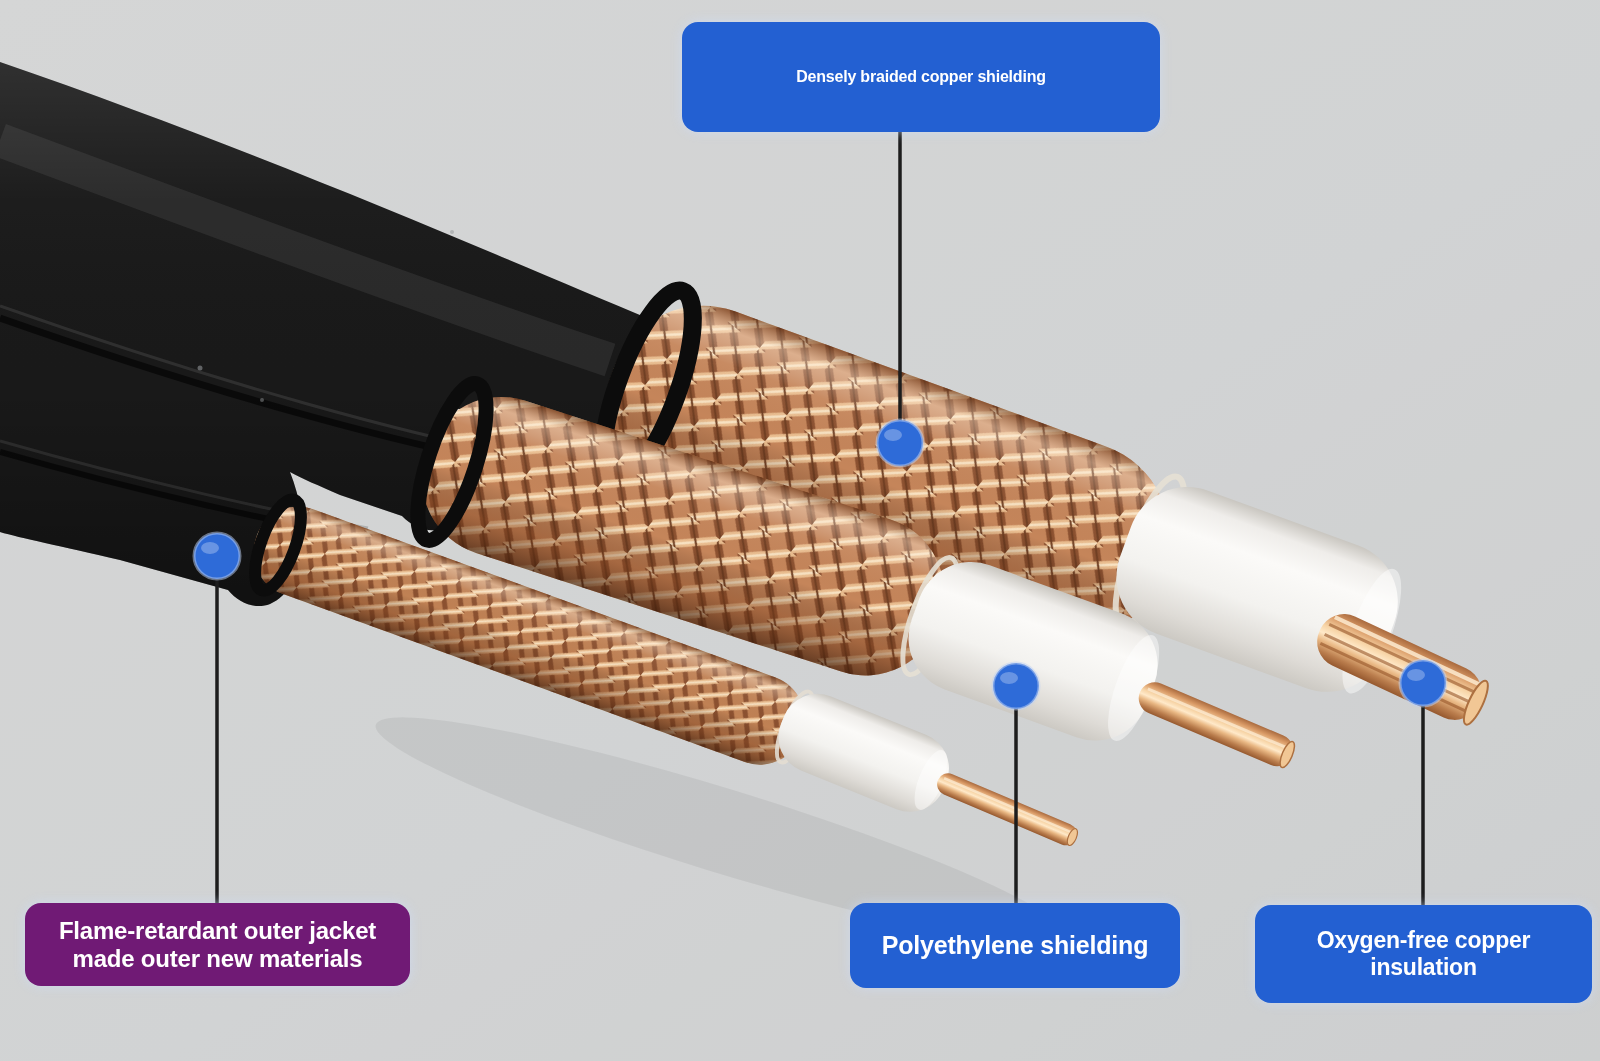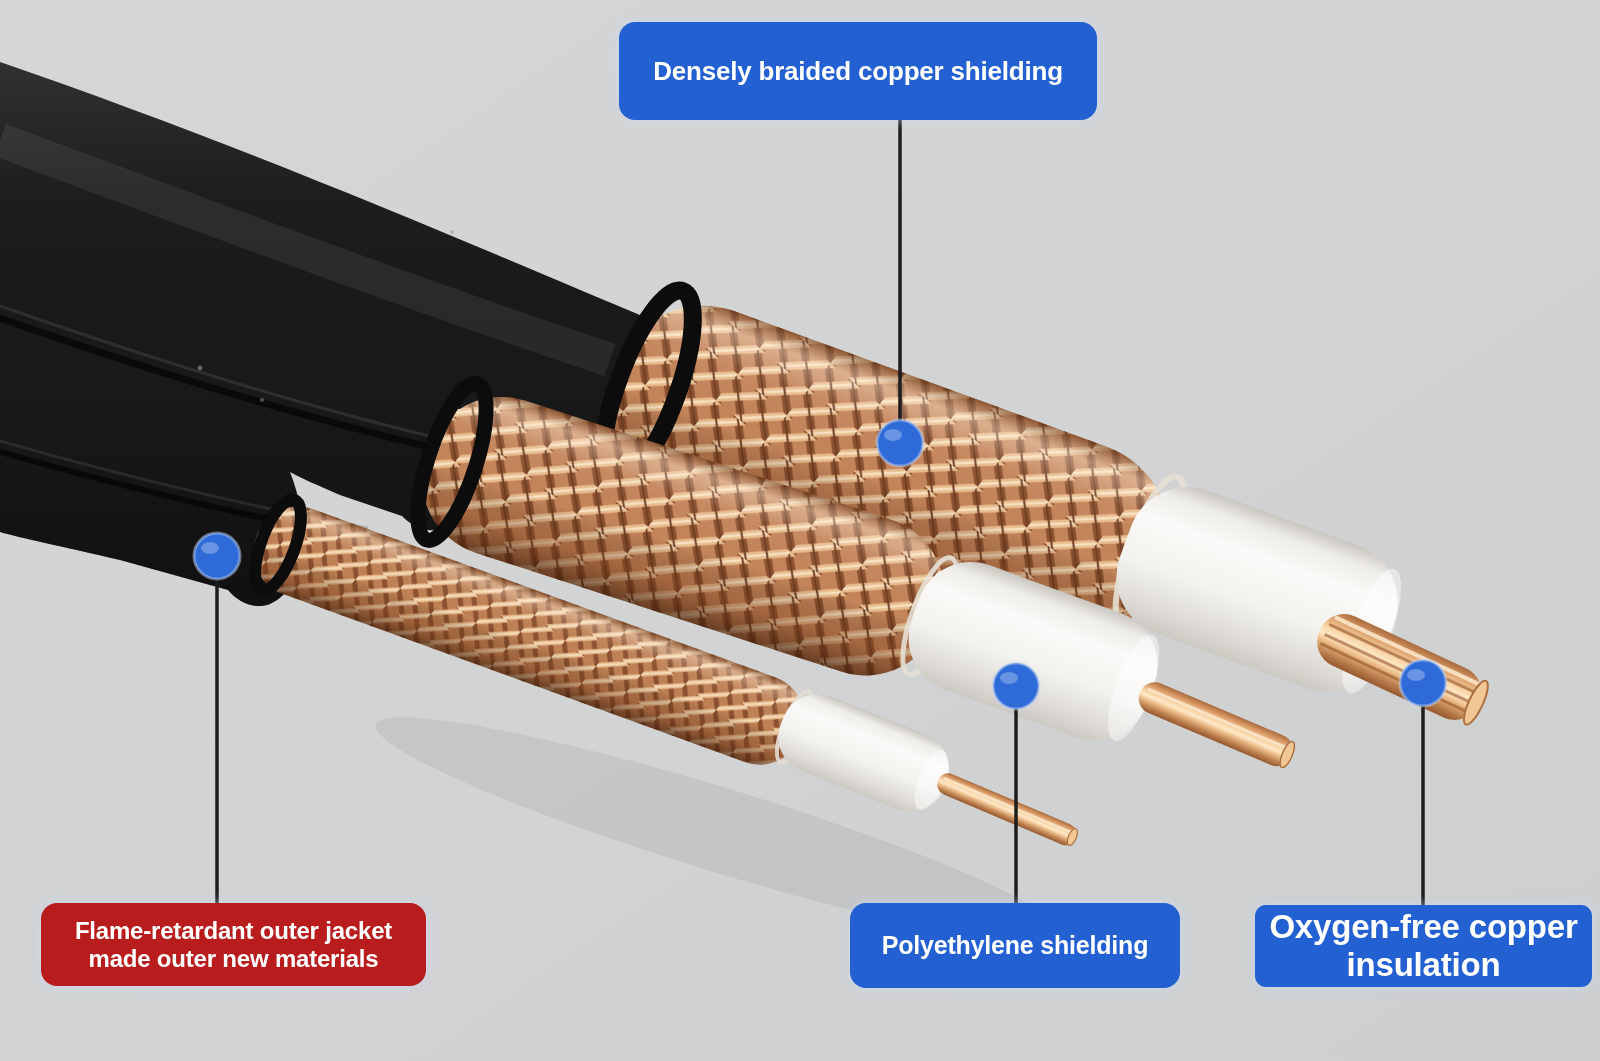"Densely braided copper shielding" .co-top { font-size: 26px -> 16px; height: 98px -> 110px; left: 619px -> 682px }
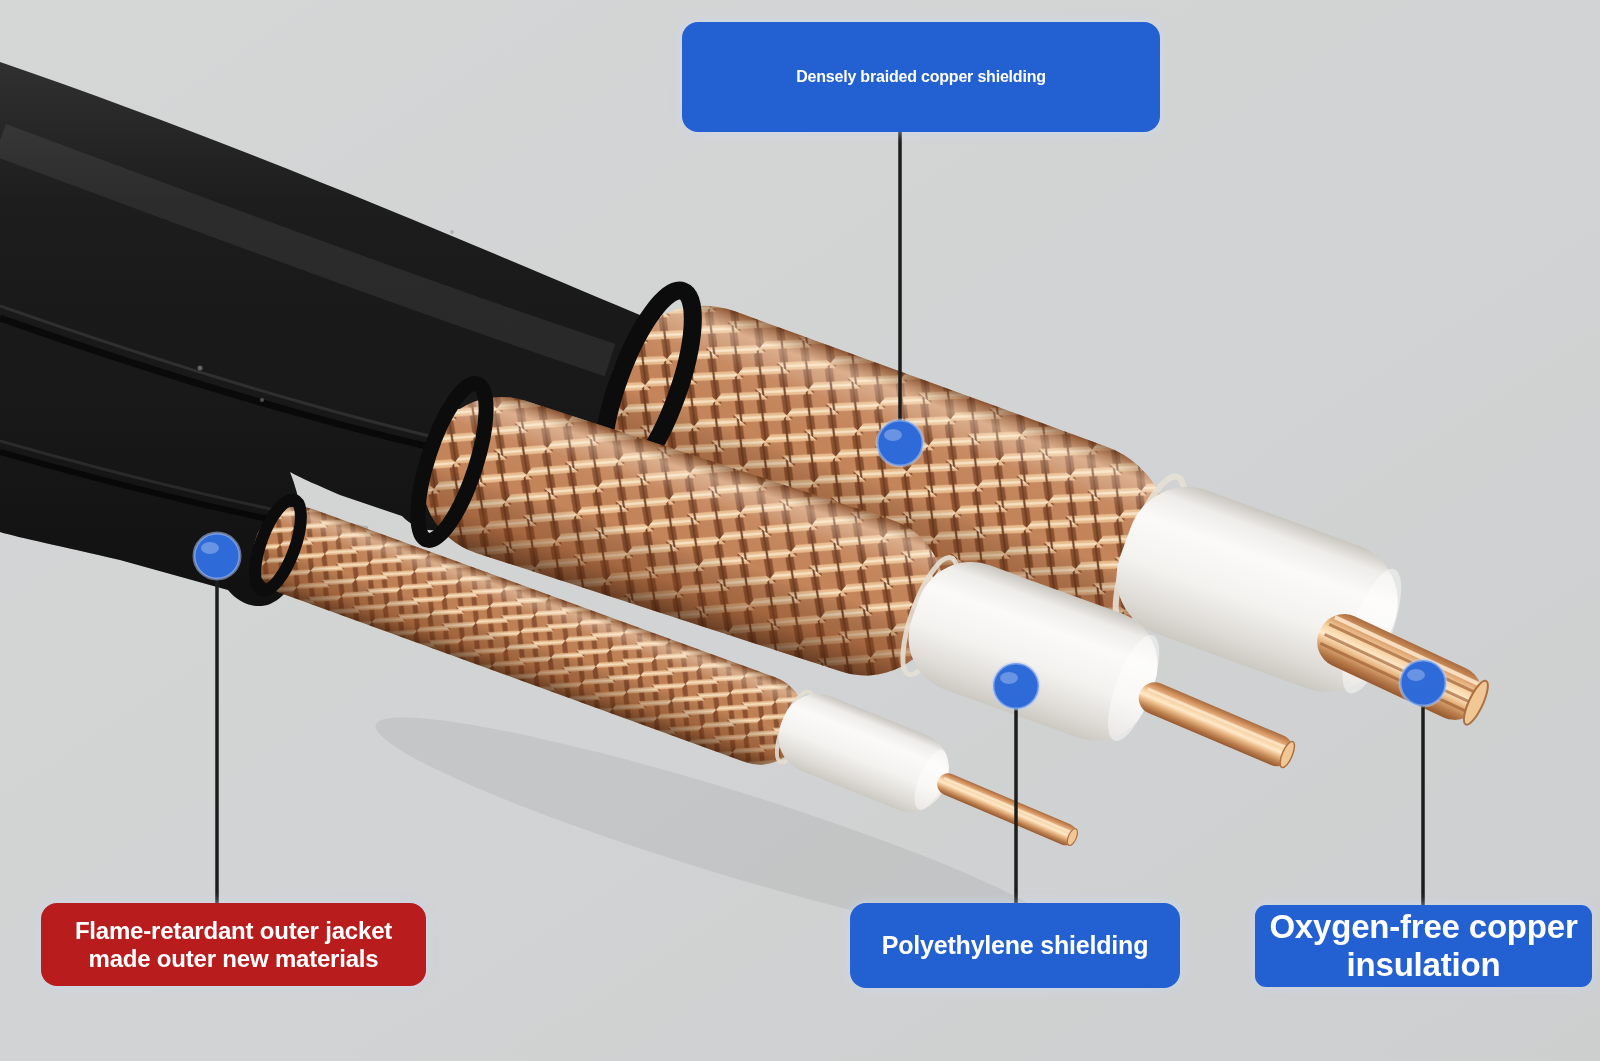"Flame-retardant outer jacket" div.callout { background-color: #b91c1c -> #701a75; margin-left: 16px -> none }
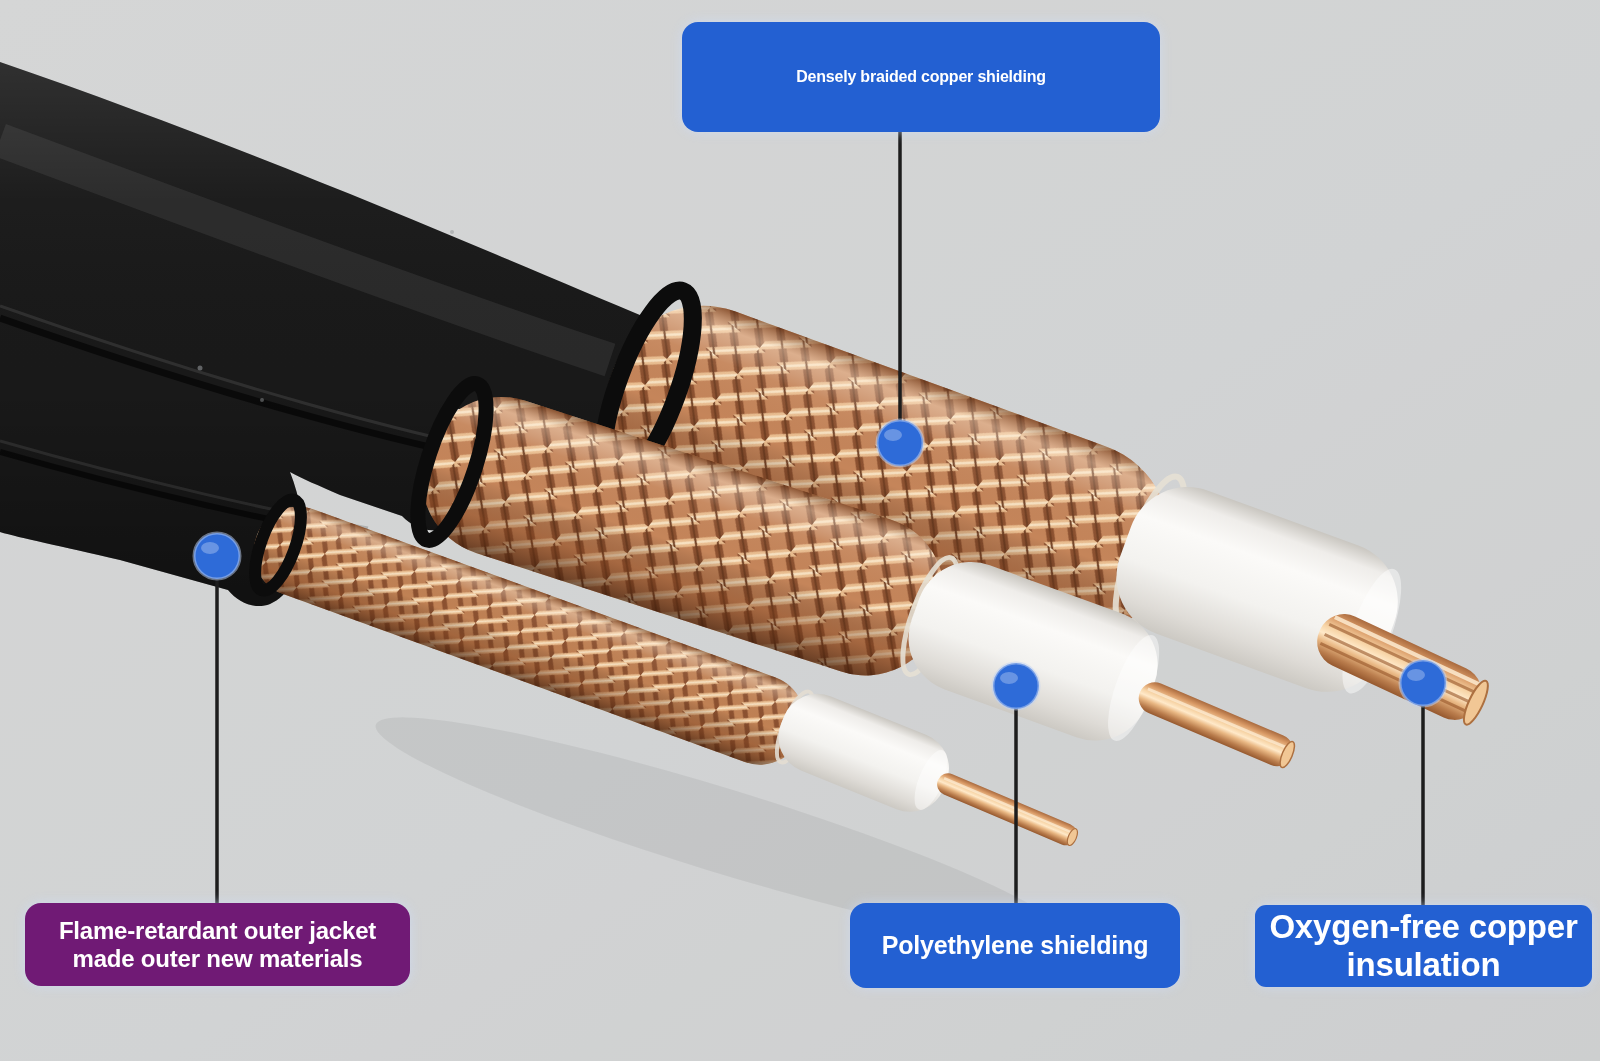"Oxygen-free copper" .co-right { border-radius: 11px -> none; font-size: 33px -> 23px; height: 82px -> 98px }
